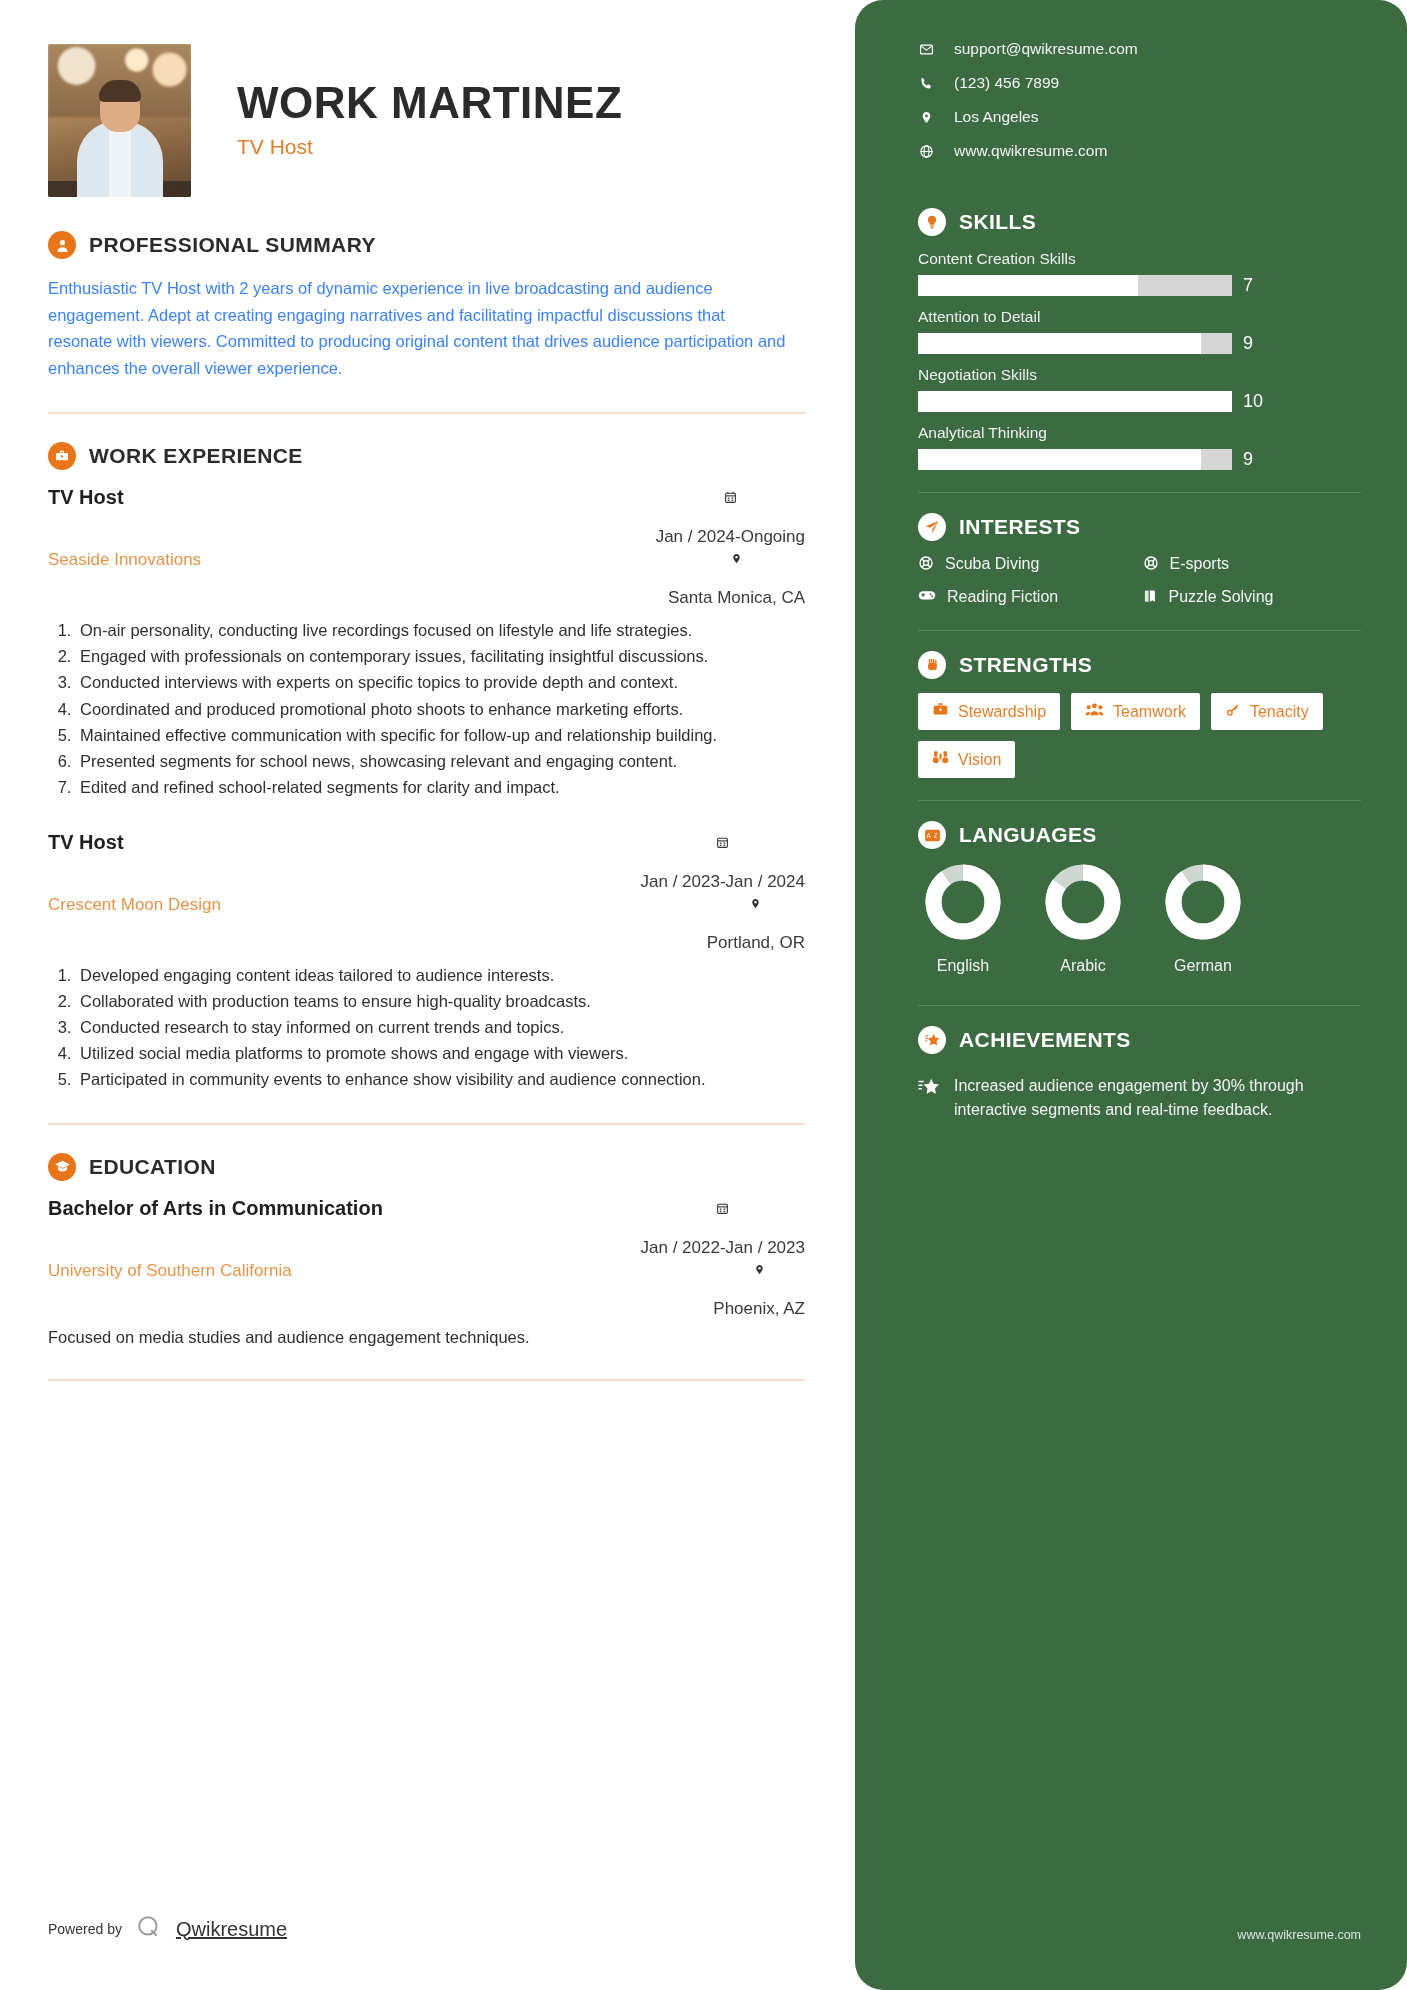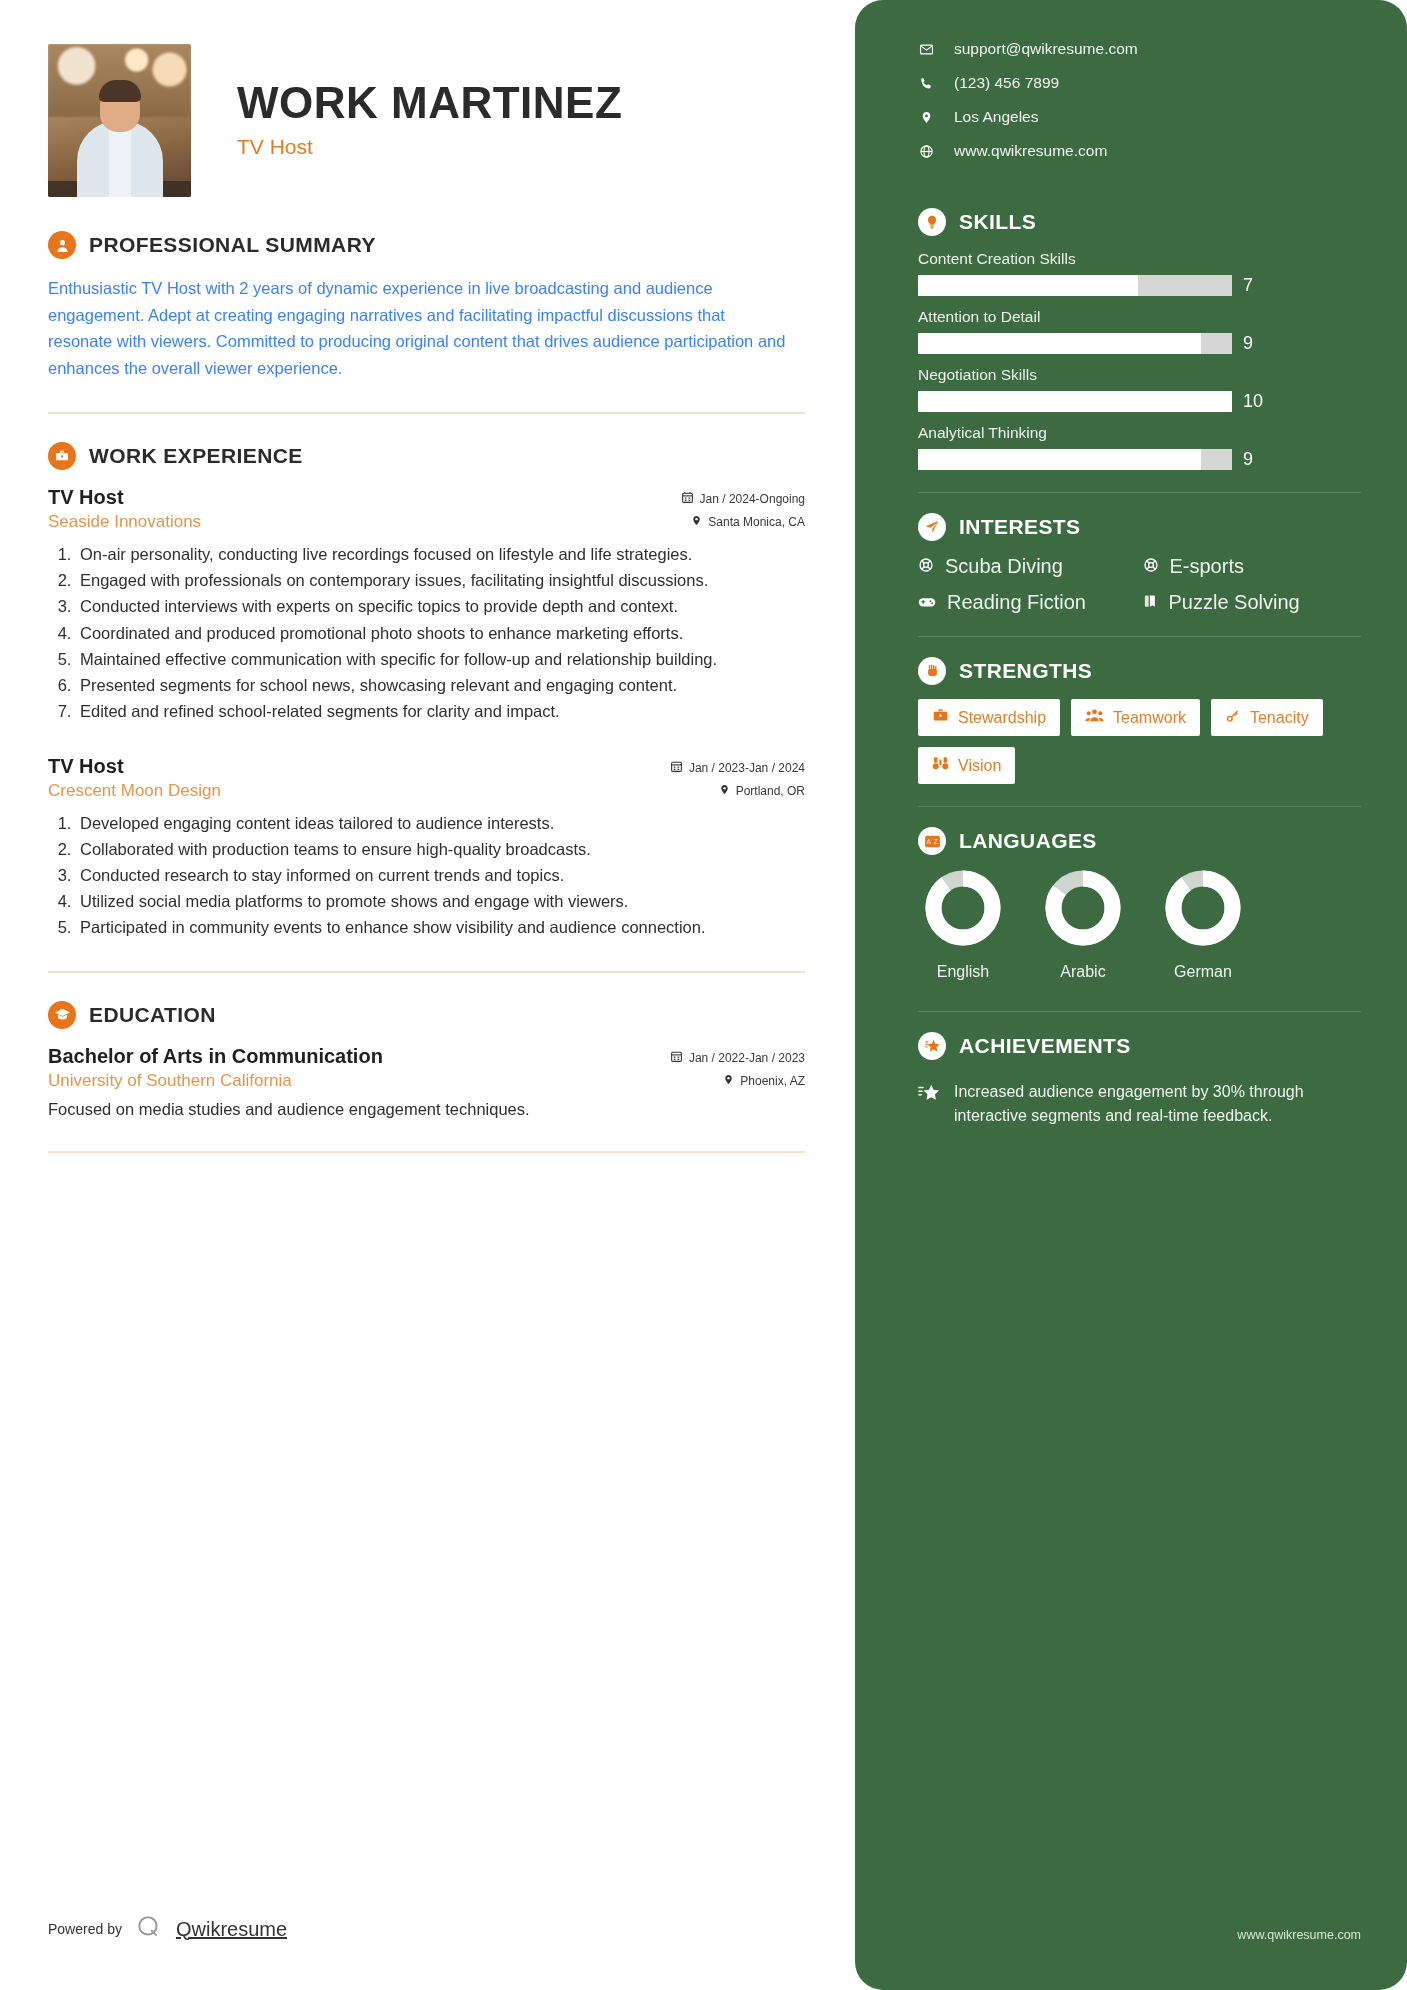"Jan / 2024-Ongoing" .entry-meta { flex-direction: none -> column; font-size: 12px -> 17px; gap: 6px -> 18px }
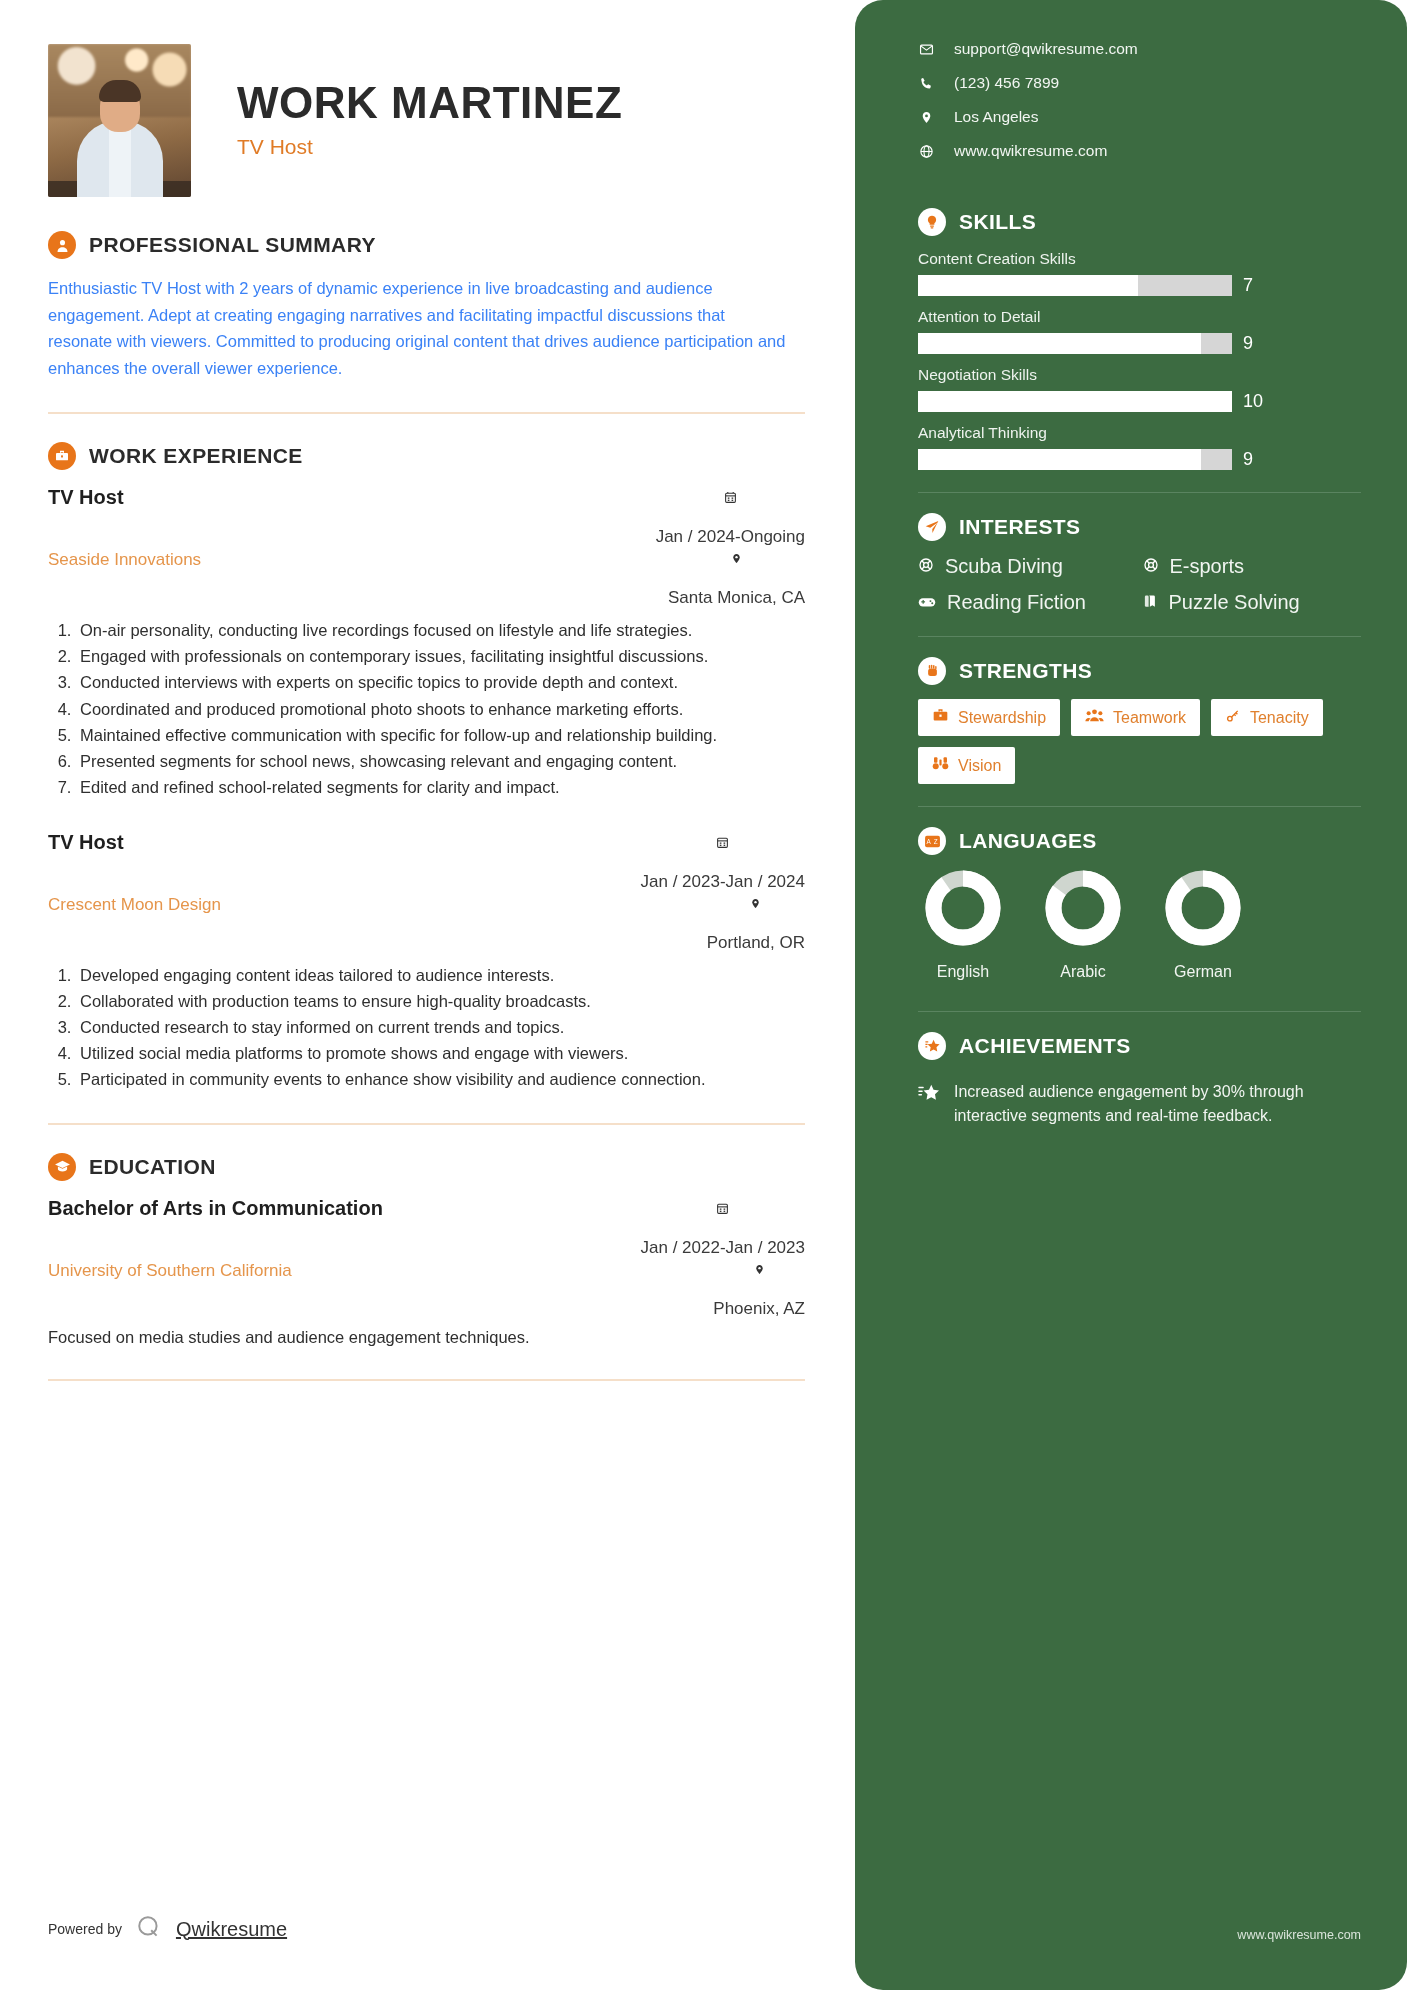"Scuba Diving" .interest { align-items: flex-end -> flex-start; font-size: 20px -> 16px }
